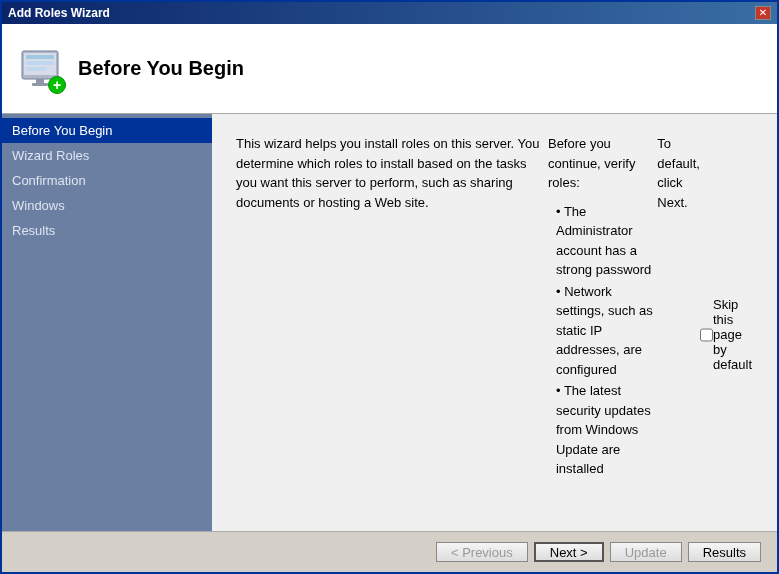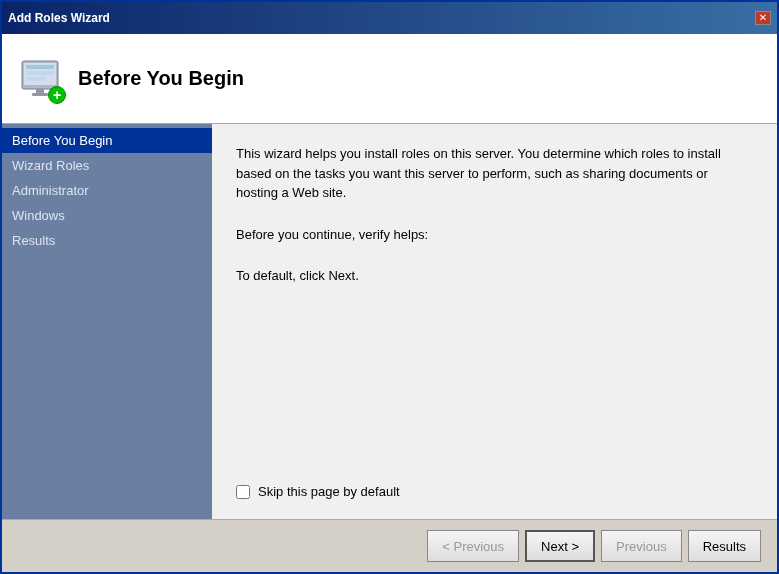"Add Roles Wizard" .title-bar { height: 32px -> 22px }
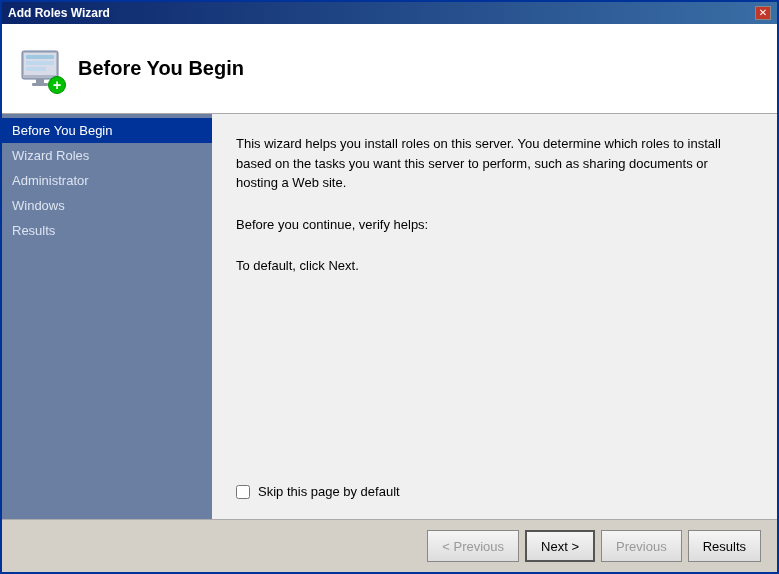"This wizard helps you install" .content-area { flex-direction: column -> row }
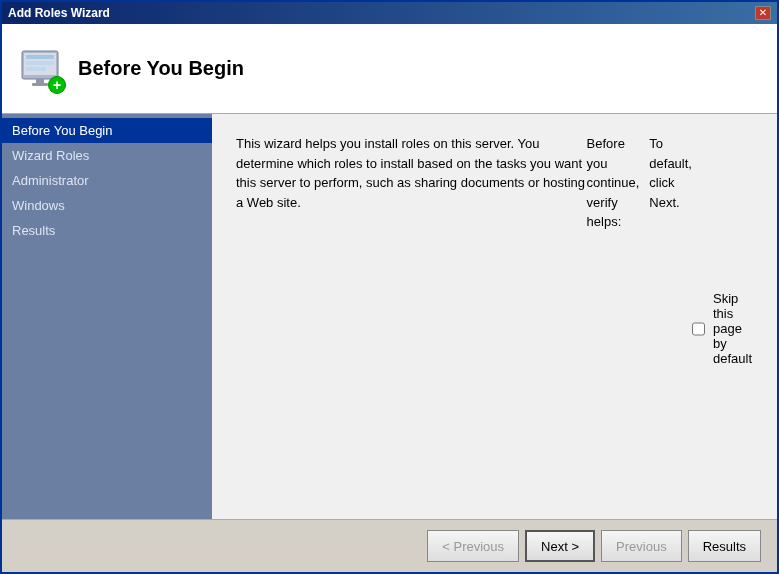"Before you continue, verify helps:" p.content-text { text: helps -> roles }
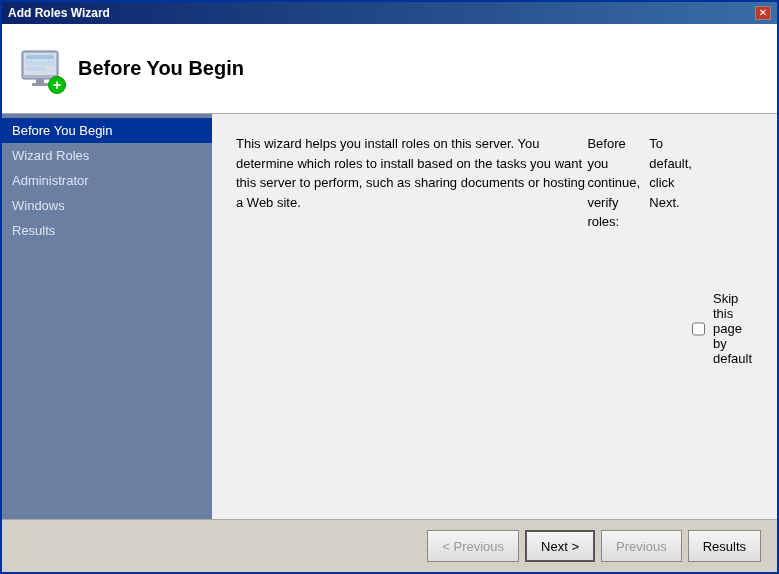"Administrator" div.sidebar-item { text: Administrator -> Confirmation }
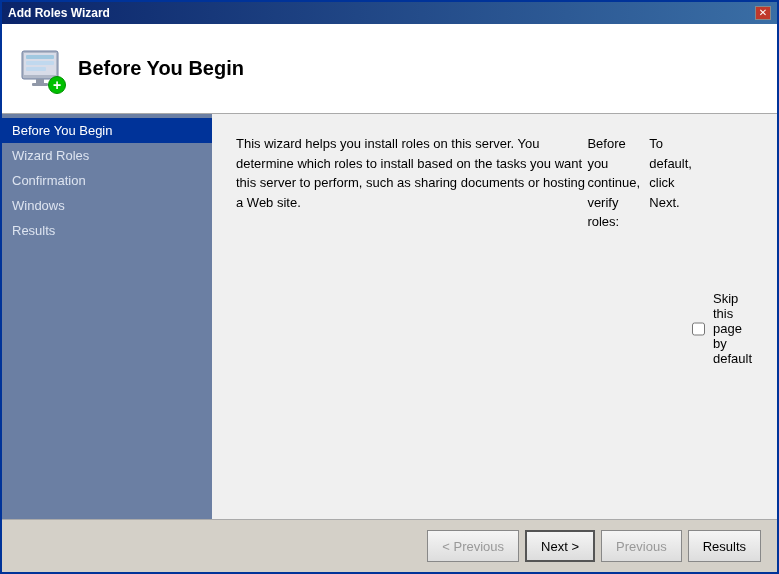"The Administrator account has a" ul.bullet-list { html: none -> <ul> <li>The Administrator account has a strong password</li> <li>Network settings, such as static IP addresses, are configured</li> <li>The latest security updates from Windows Update are installed</li> </ul> }
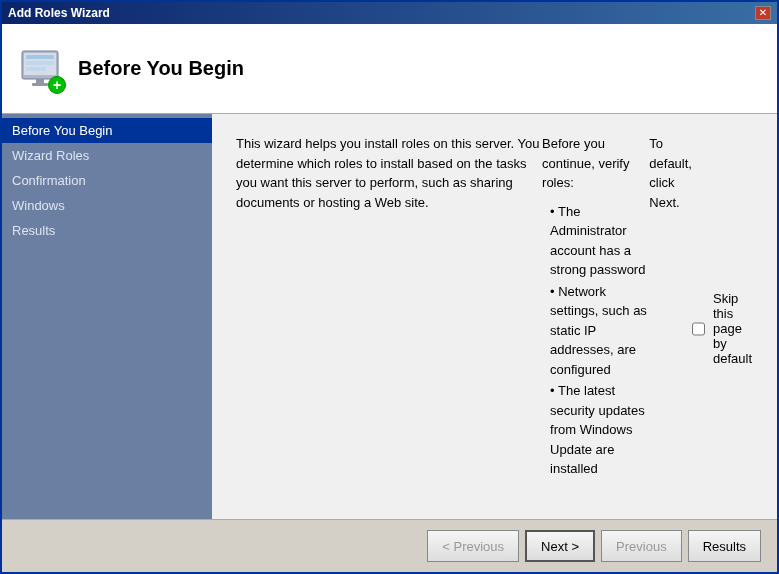"Skip this page by default" .skip-section { gap: 8px -> 0 }
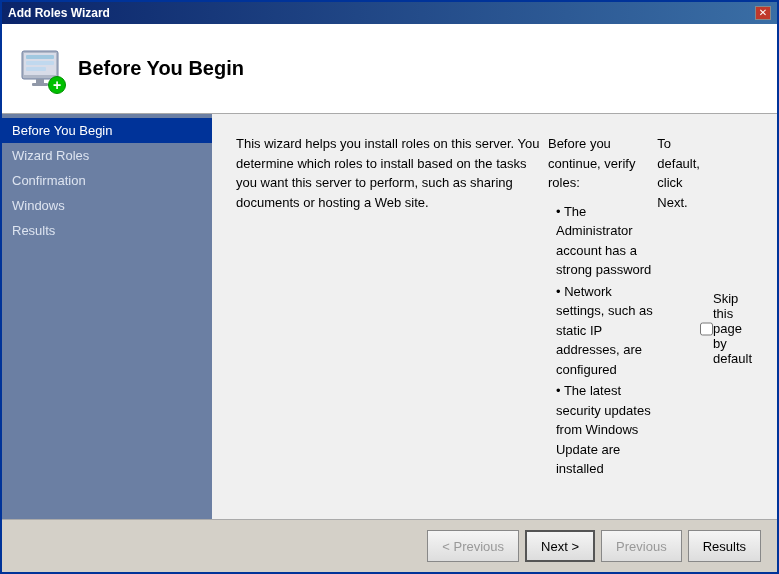"< Previous" .btn { height: 32px -> 20px }
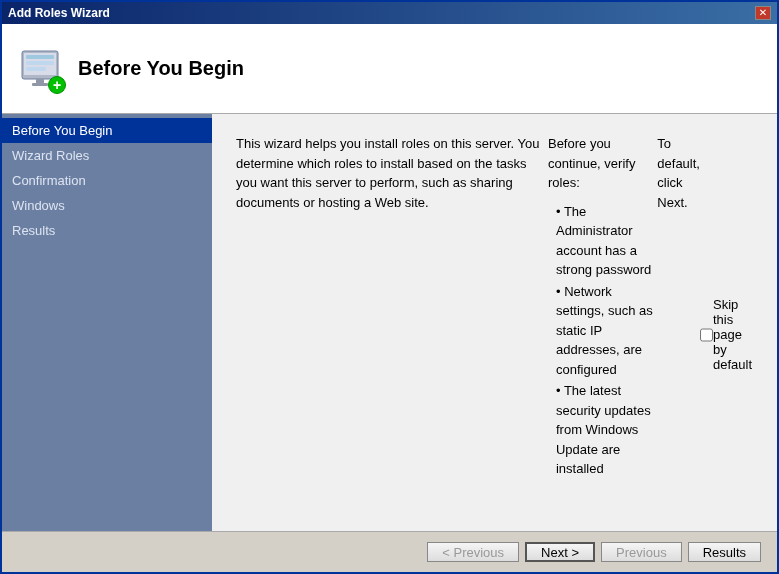"Previous" button.btn { text: Previous -> Update }
